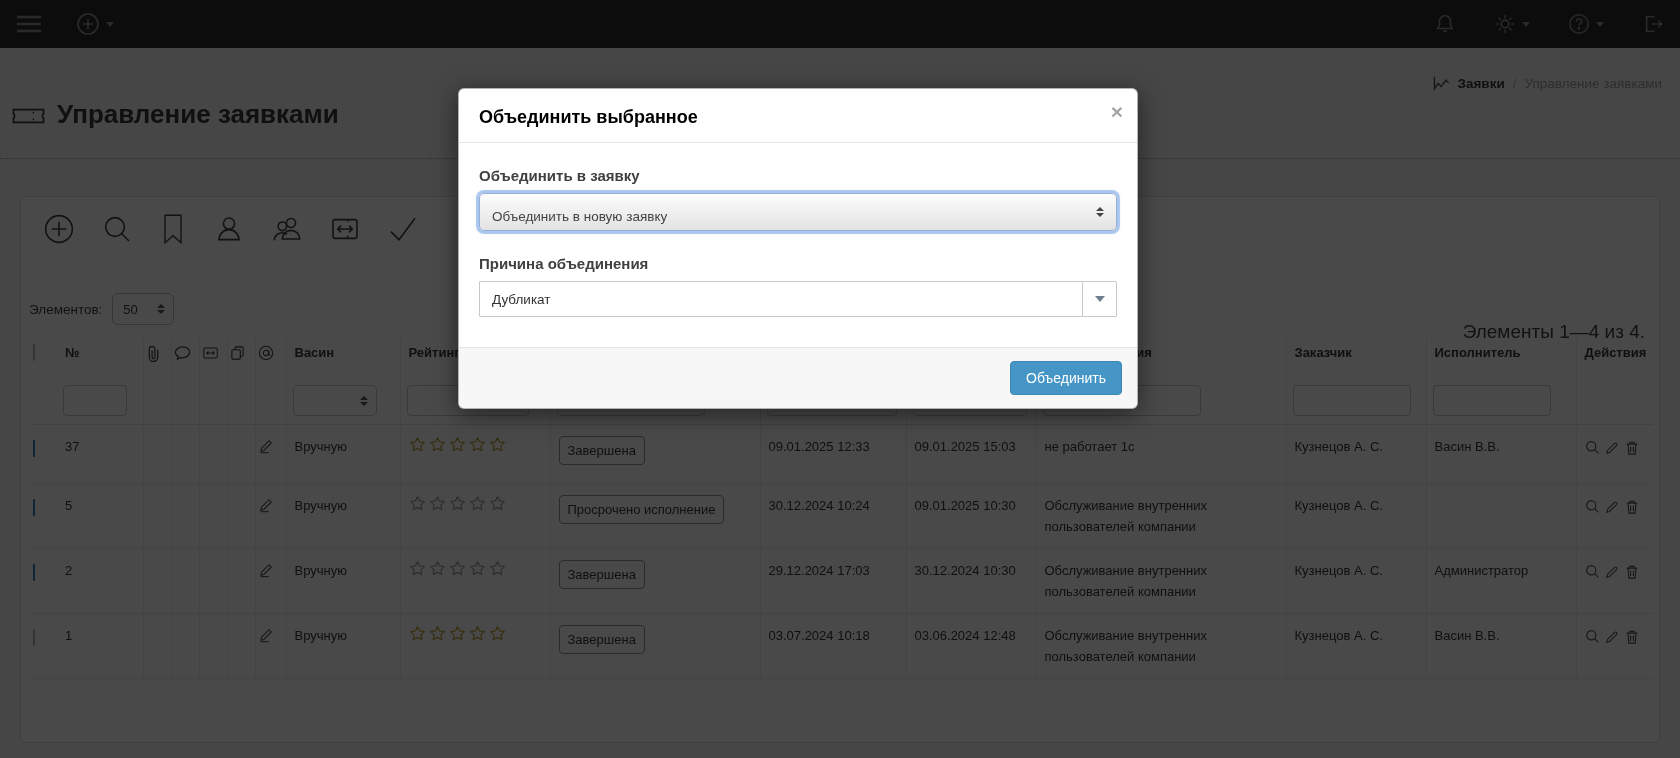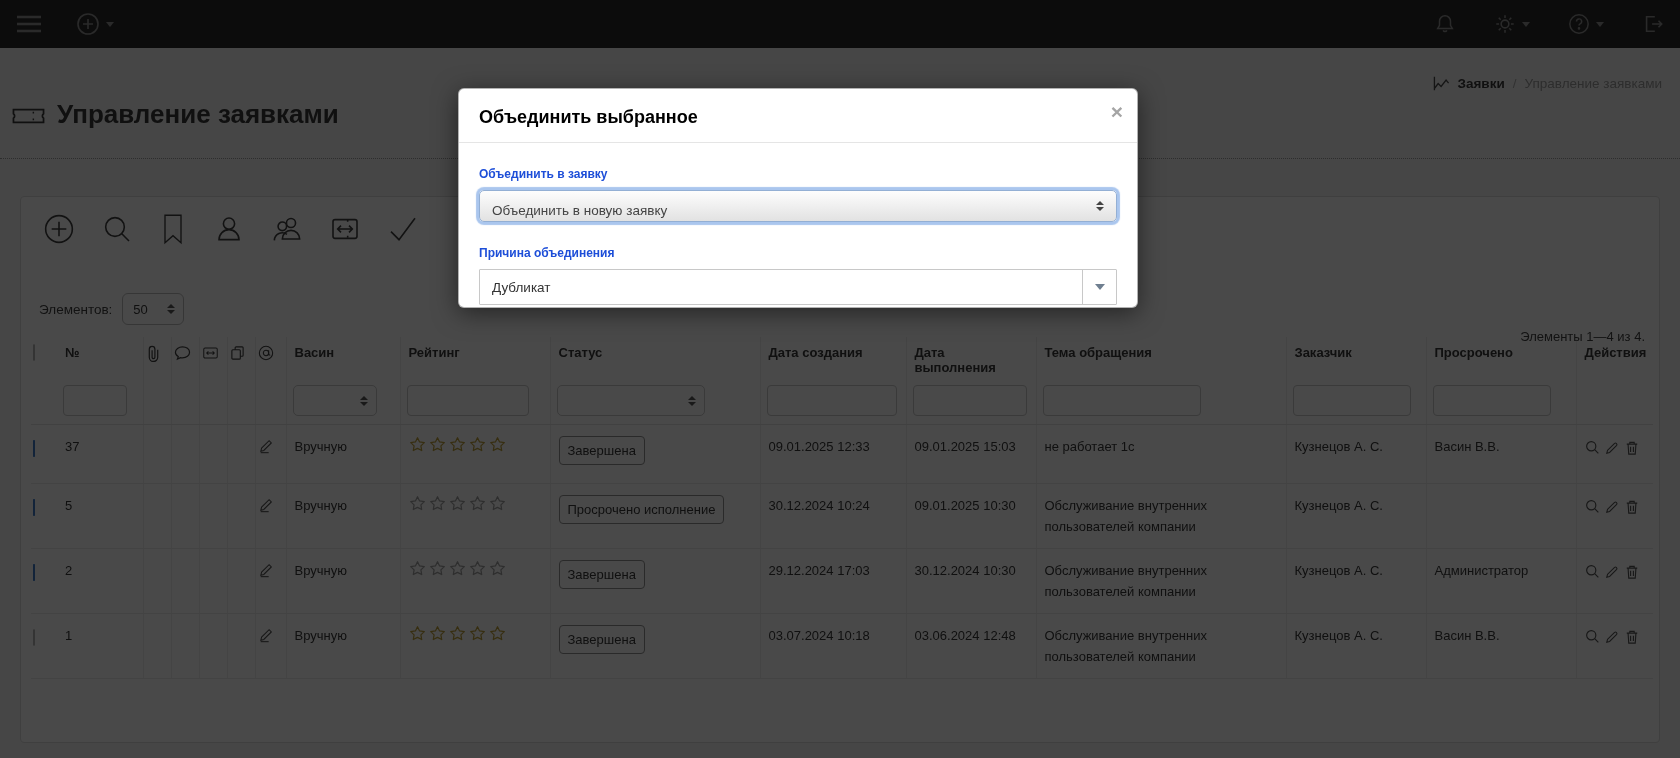"Объединить в заявку" .fld-label { color: #1d4ed8 -> #404040; font-size: 12px -> 15px }
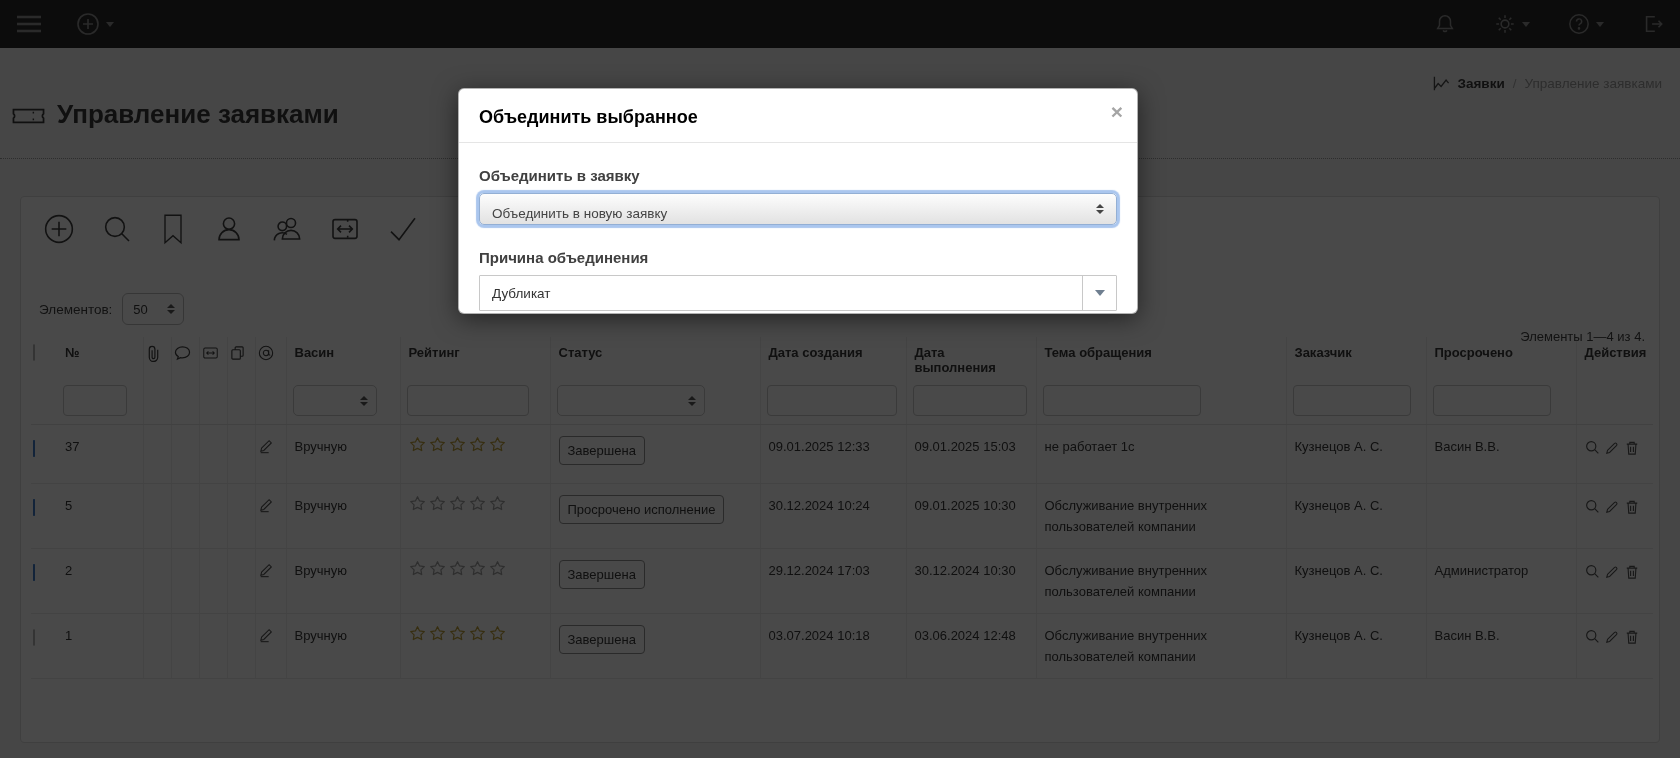"Объединить в новую заявку" .sel-native { height: 32px -> 38px }
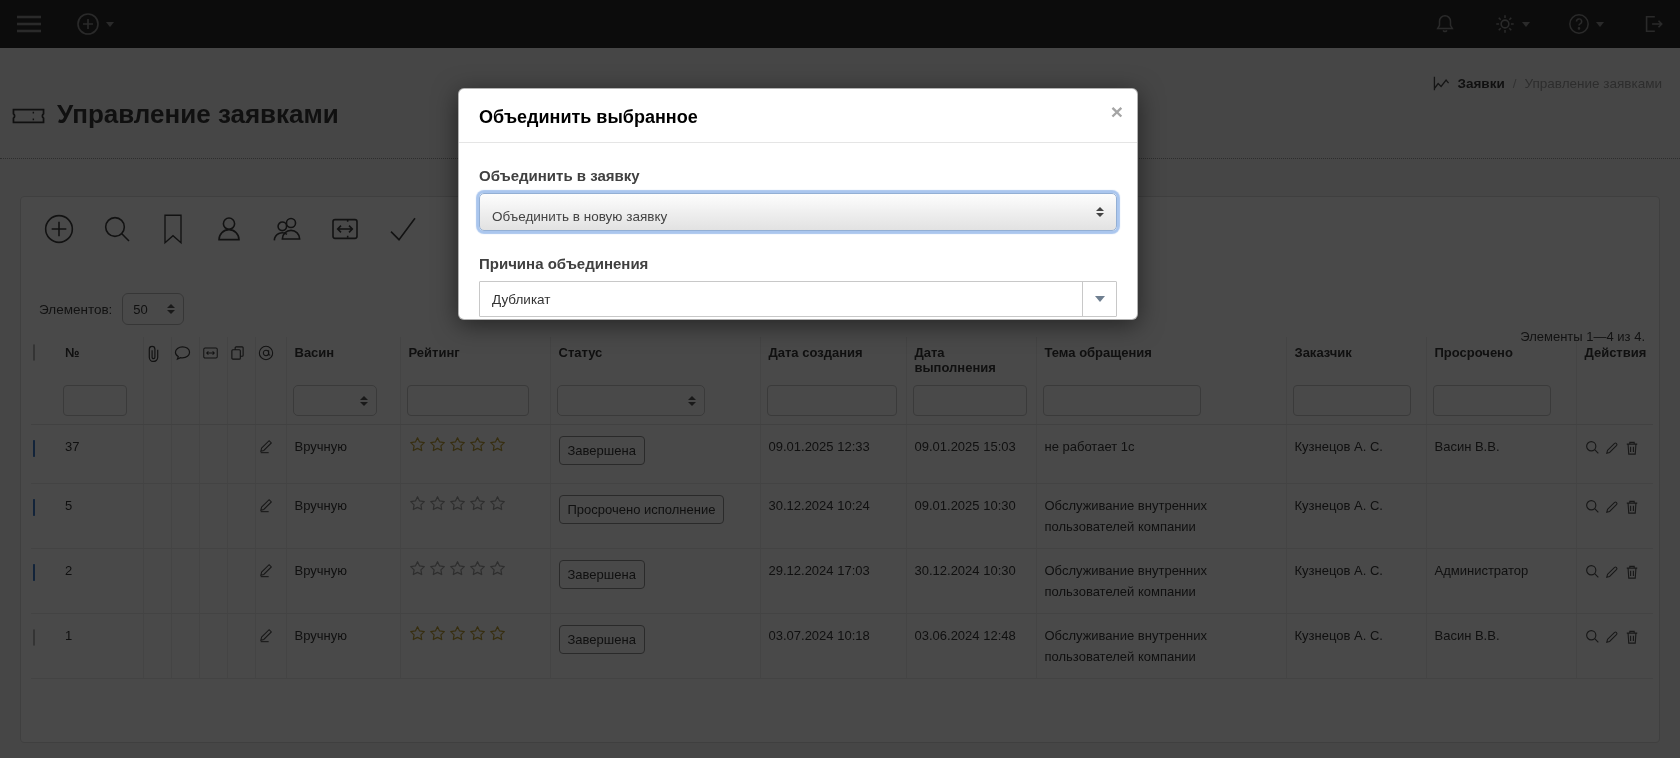"Элементов:" .list-meta { margin-left: 10px -> none }
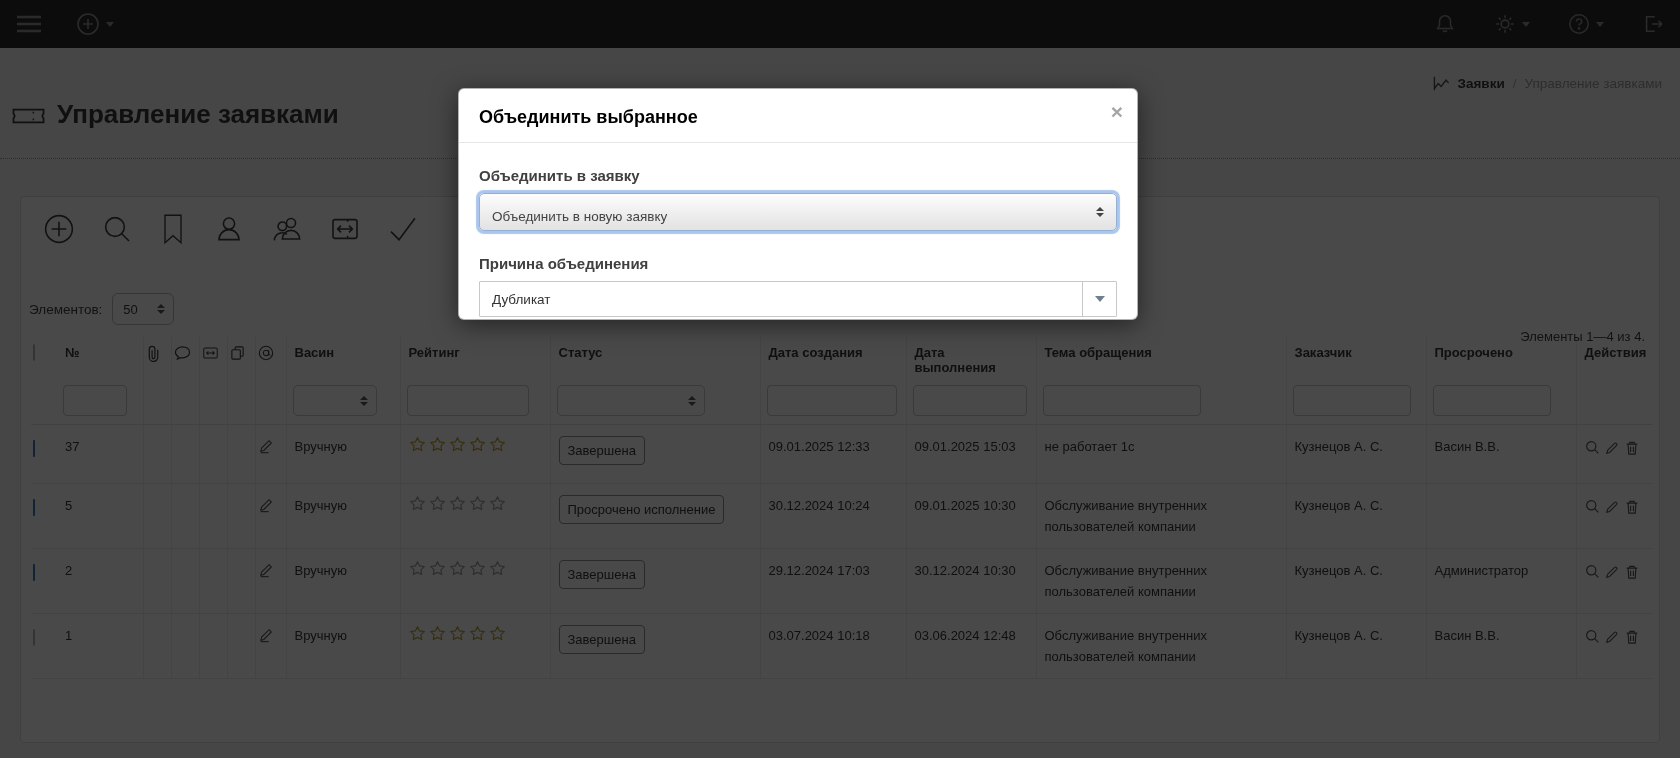"Элементы 1—4 из 4." .range-info { font-size: 13px -> 19px; top: 132px -> 124px }
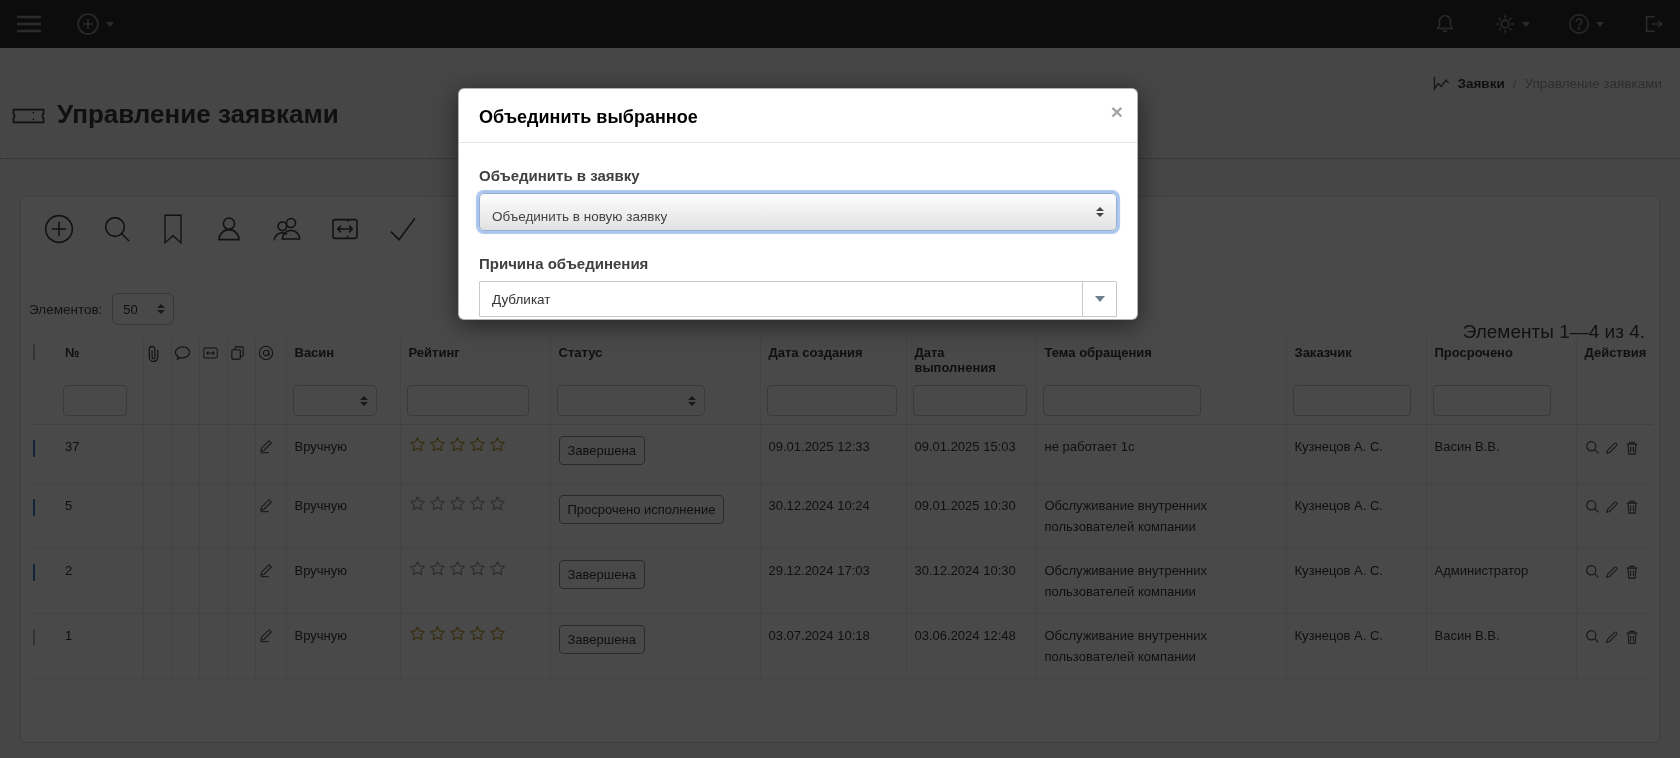"Просрочено" th { text: Просрочено -> Исполнитель }
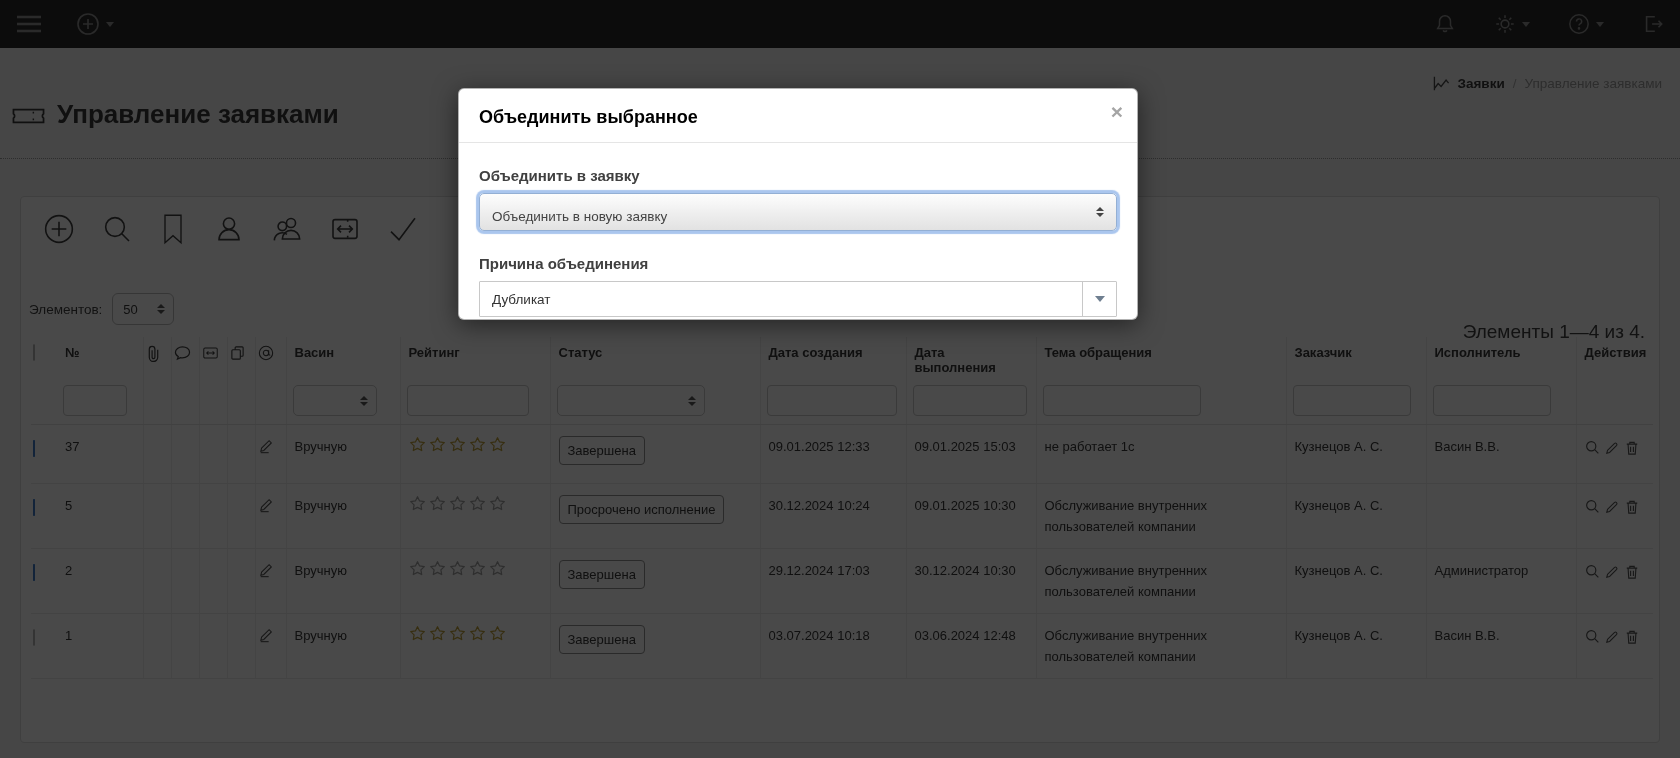"Объединить" div.modal-footer { html: none -> <div> <button>Объединить</button> </div> }
